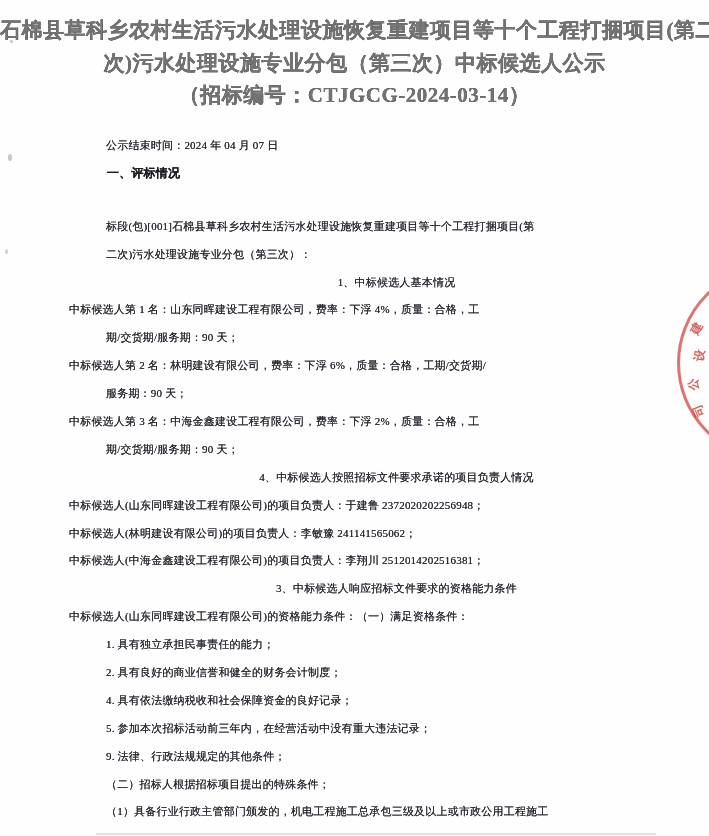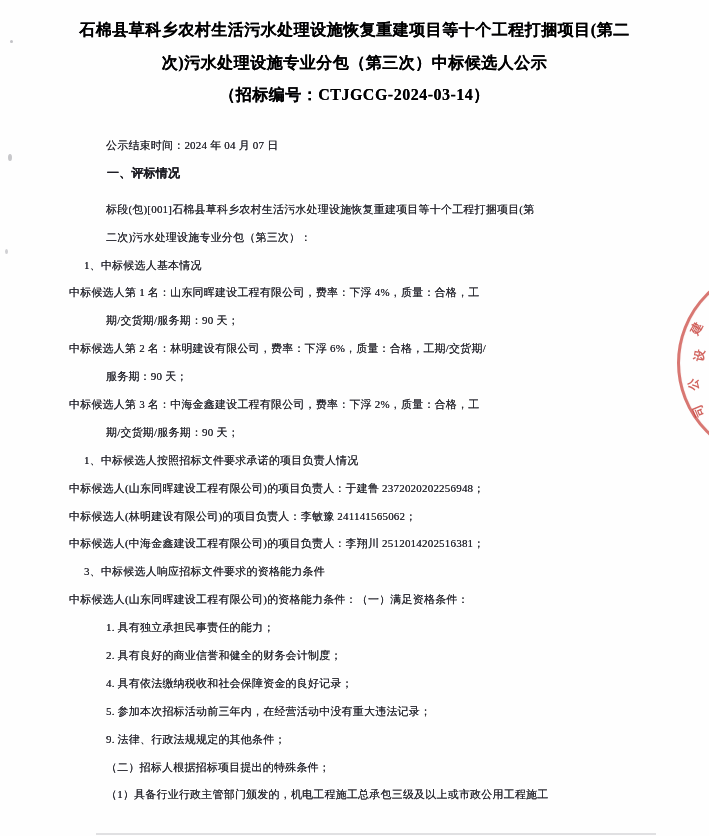"石棉县草科乡农村生活污水处理设施恢复重建项目等十个工程打捆项目(第二" .title-line { color: #000000 -> #737373; font-size: 16px -> 21px }
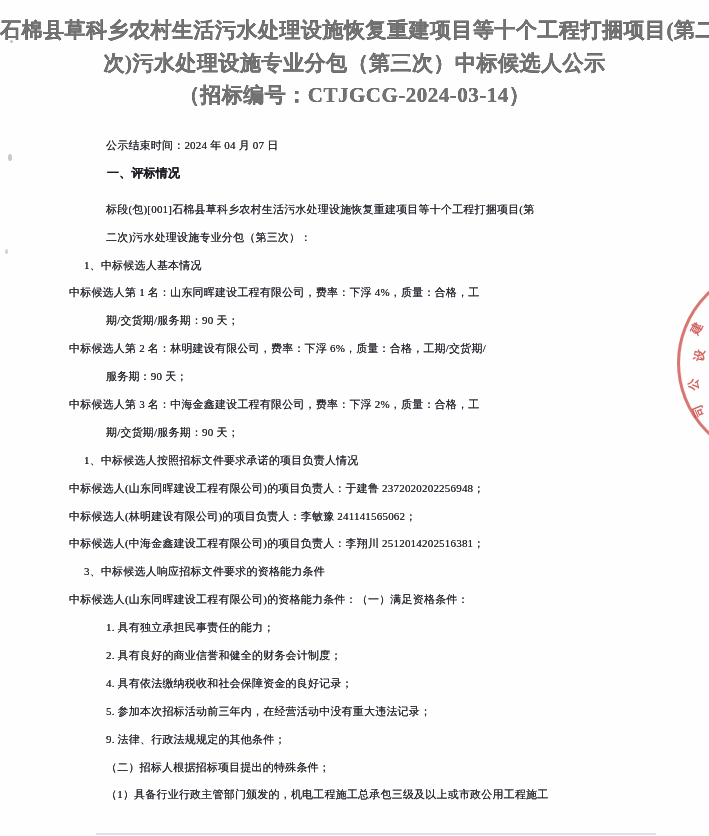"标段(包)[001]石棉县草科乡农村生活污水处理设施恢复重建项目等十个工程打捆项" .line.lh + .line { margin-top: 8px -> 25px }
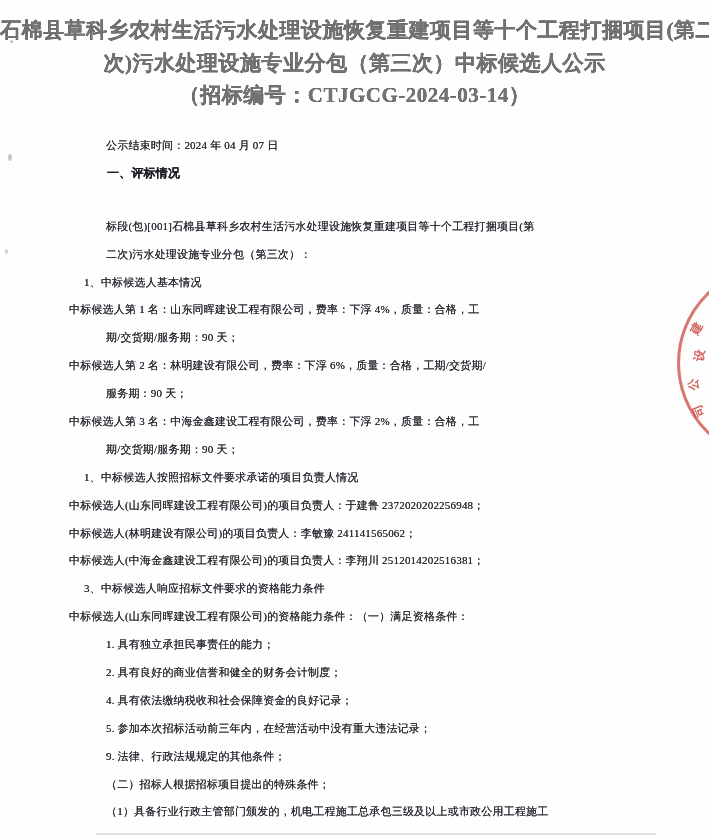"1、中标候选人基本情况" .line.ln { text-align: none -> center }
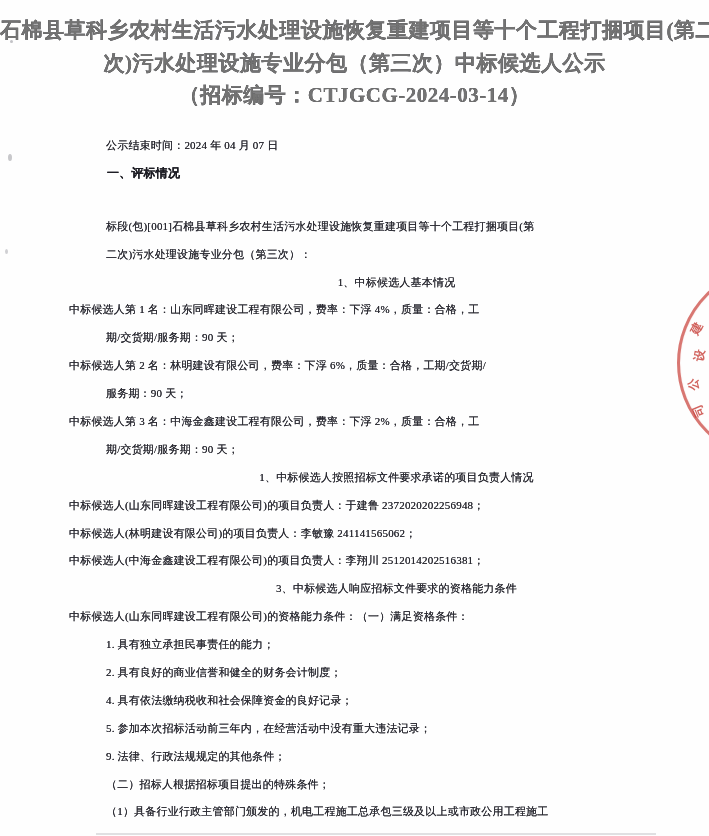"1、中标候选人按照招标文件要求承诺的项目负责人情况" div.line { text: 1 -> 4 }
